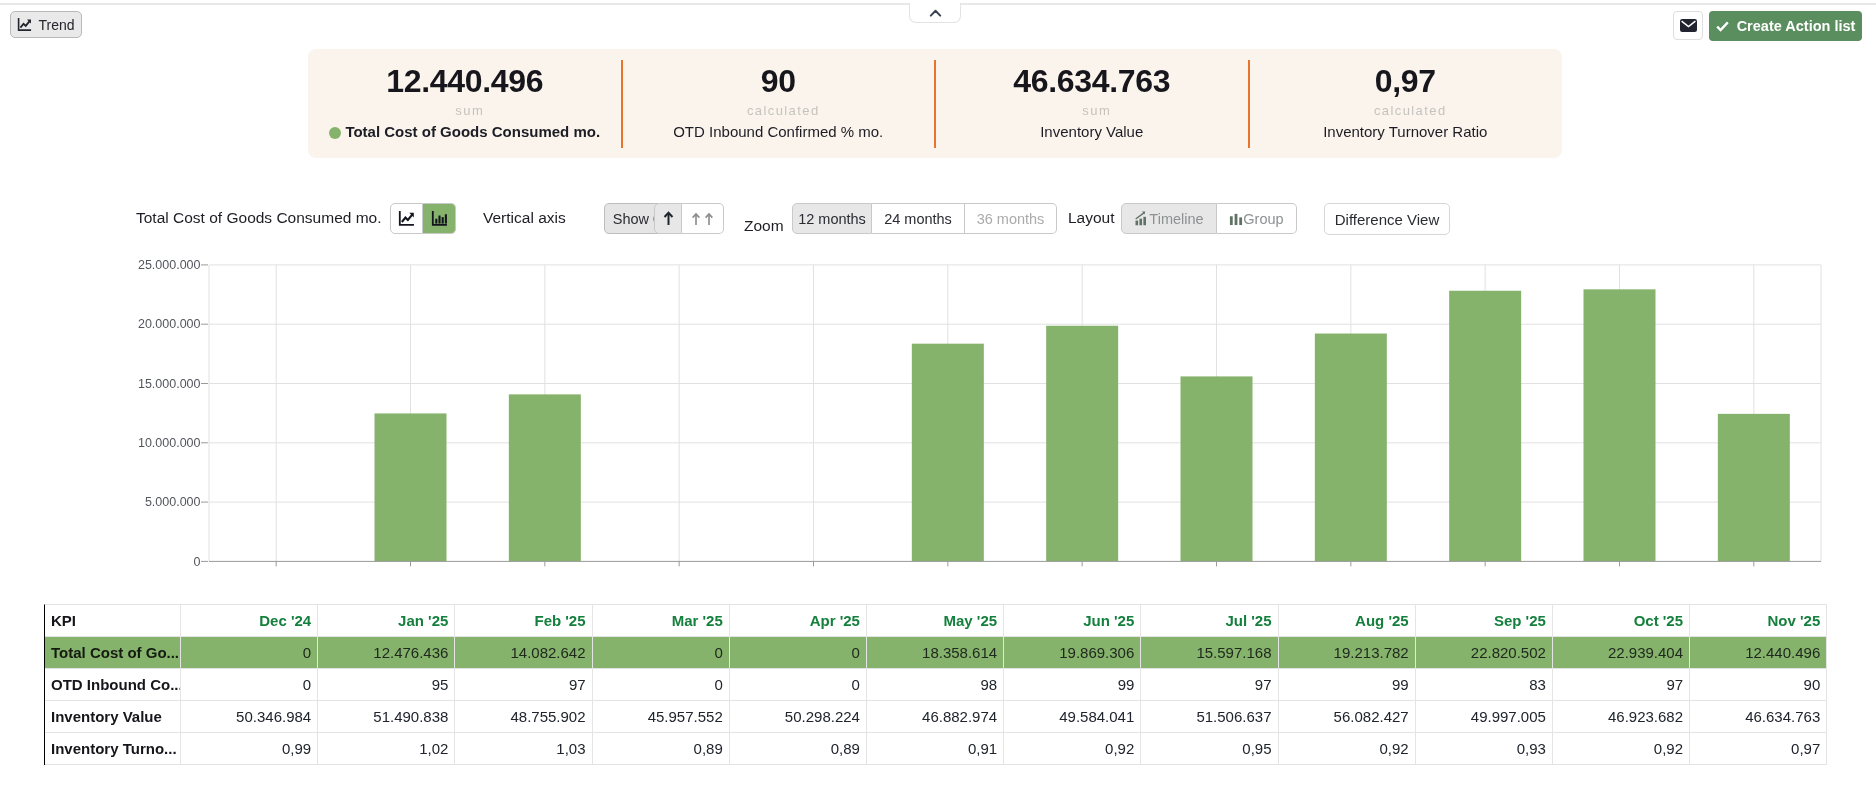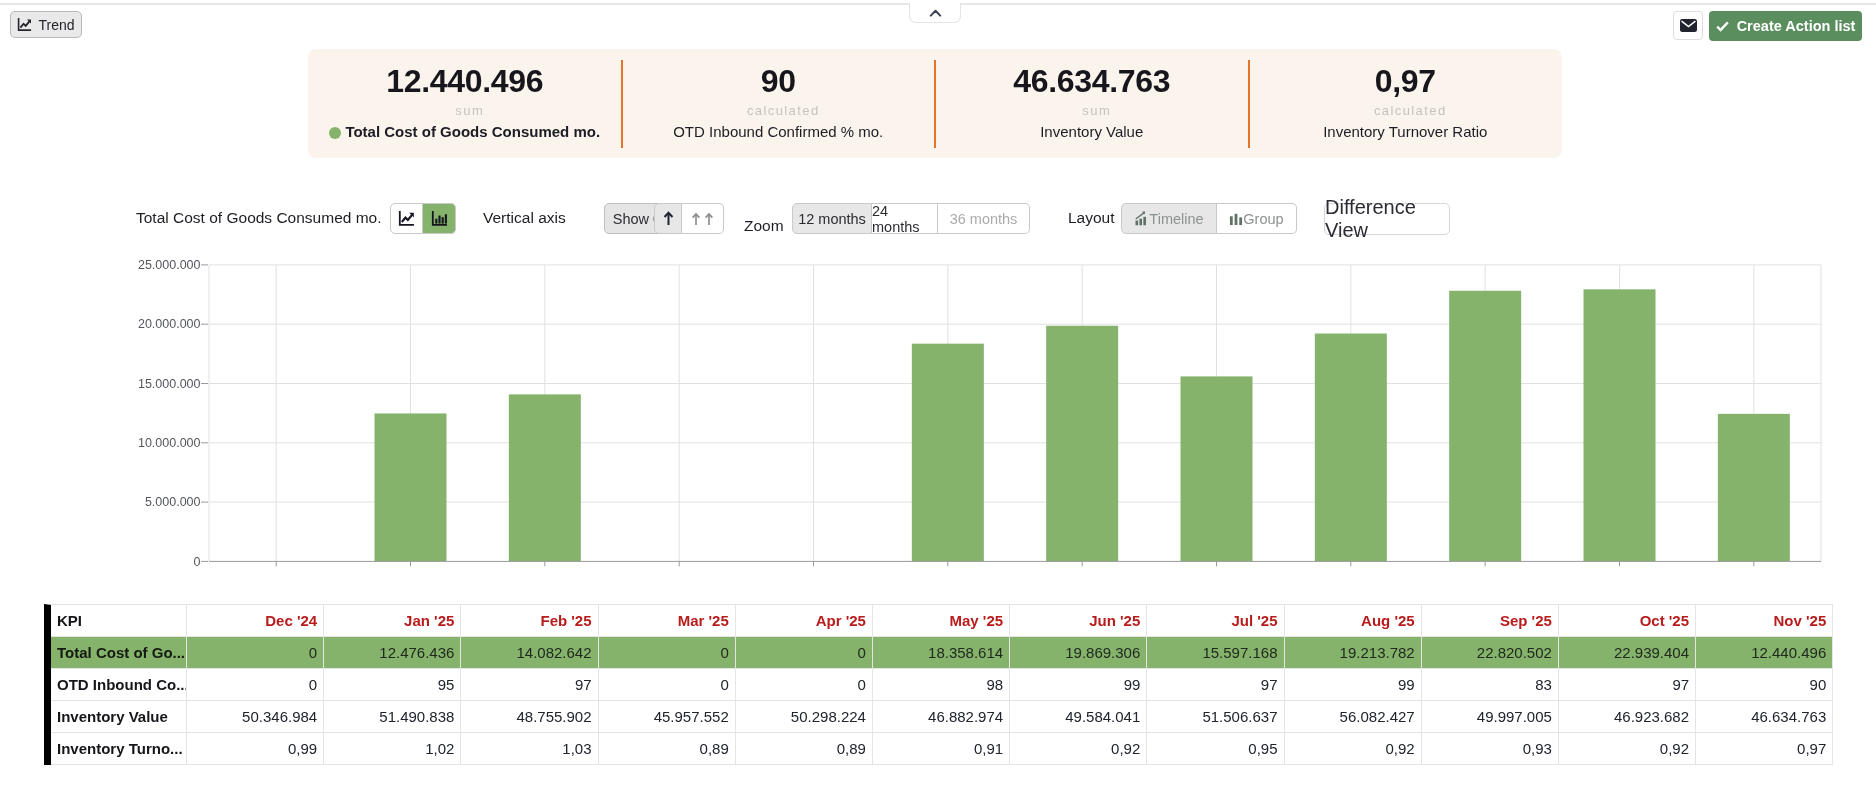"24 months" div.g { width: 66px -> 93px }
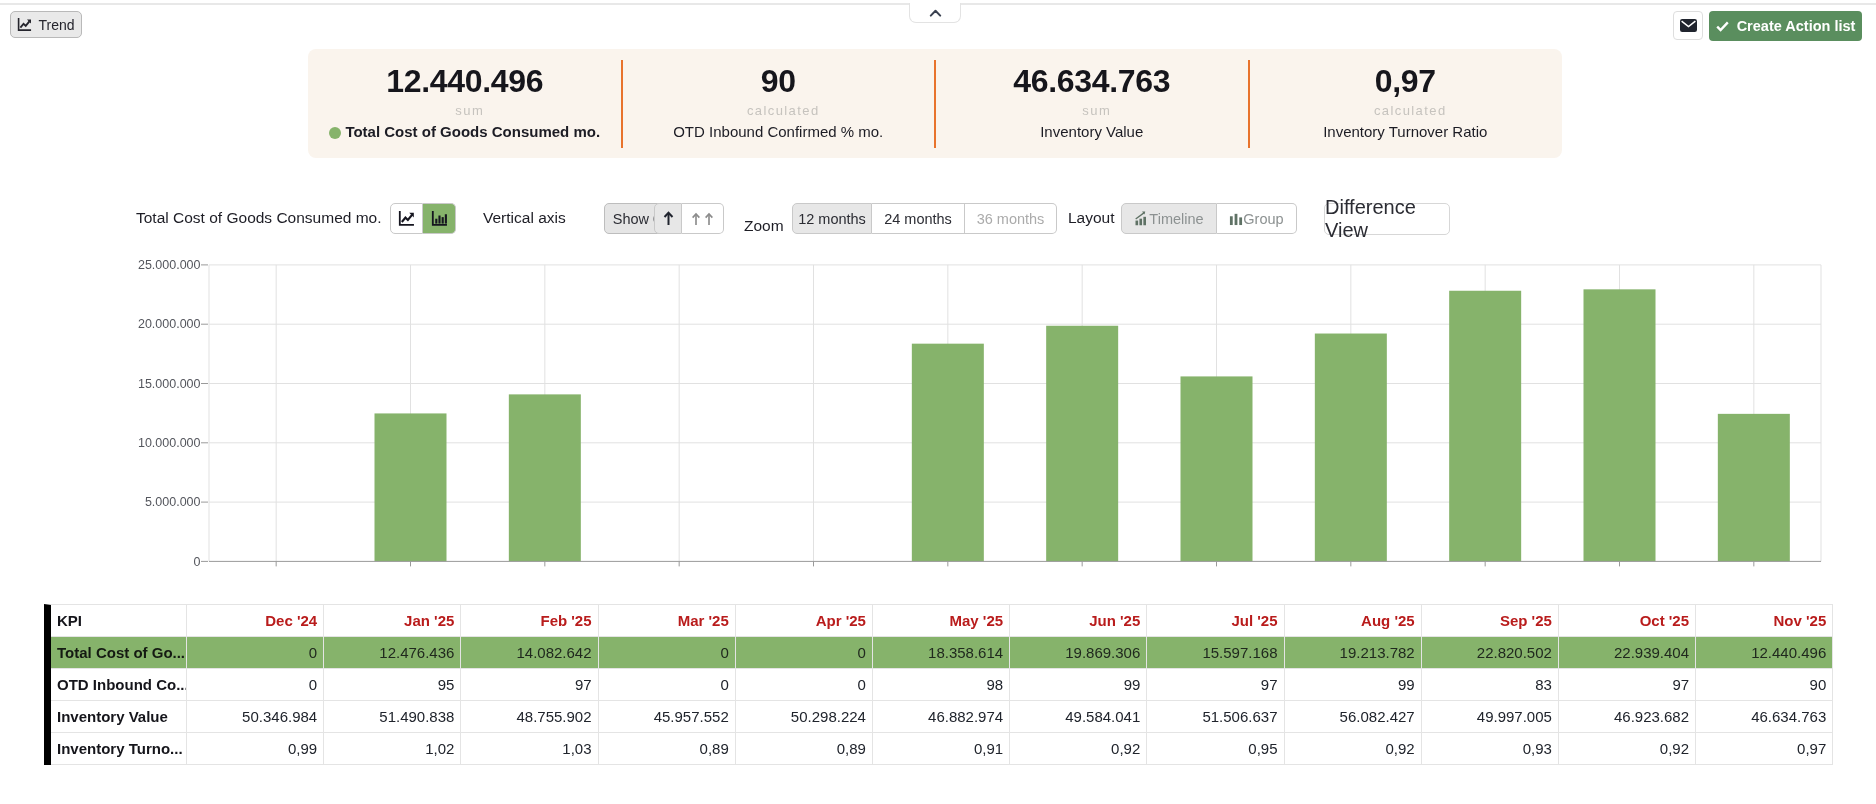"Difference View" div.btn { font-size: 20px -> 15px }
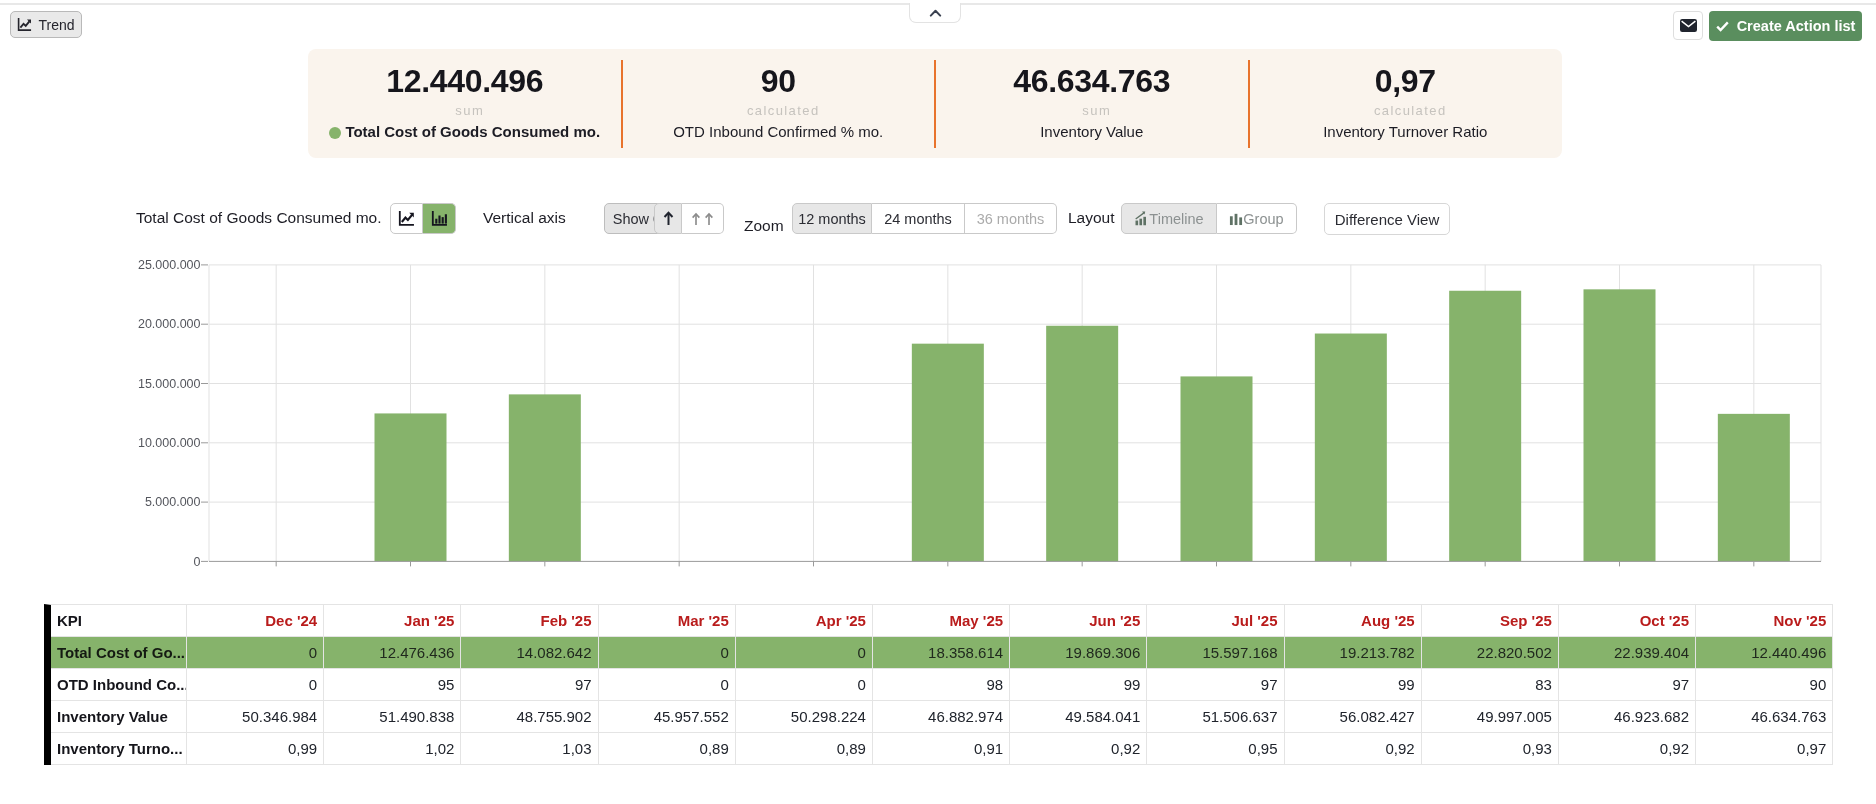"KPI" #tbl { border-left: 7px solid #000000 -> 1px solid #000000 }
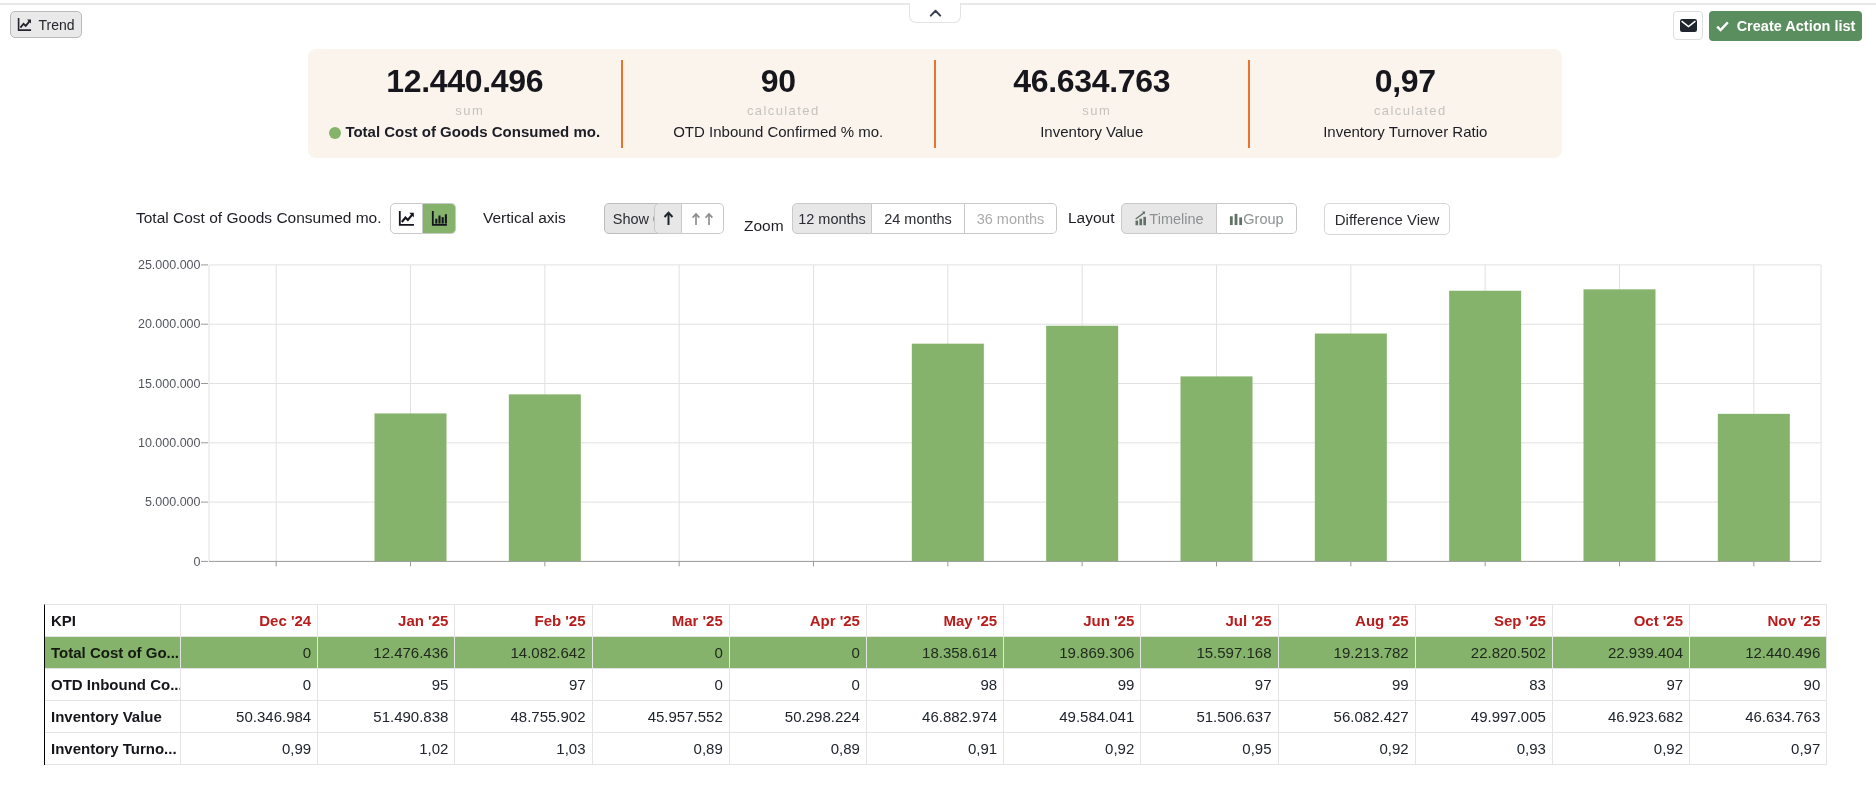"Dec '24" #tbl .hd { color: #b91c1c -> #15803d }
